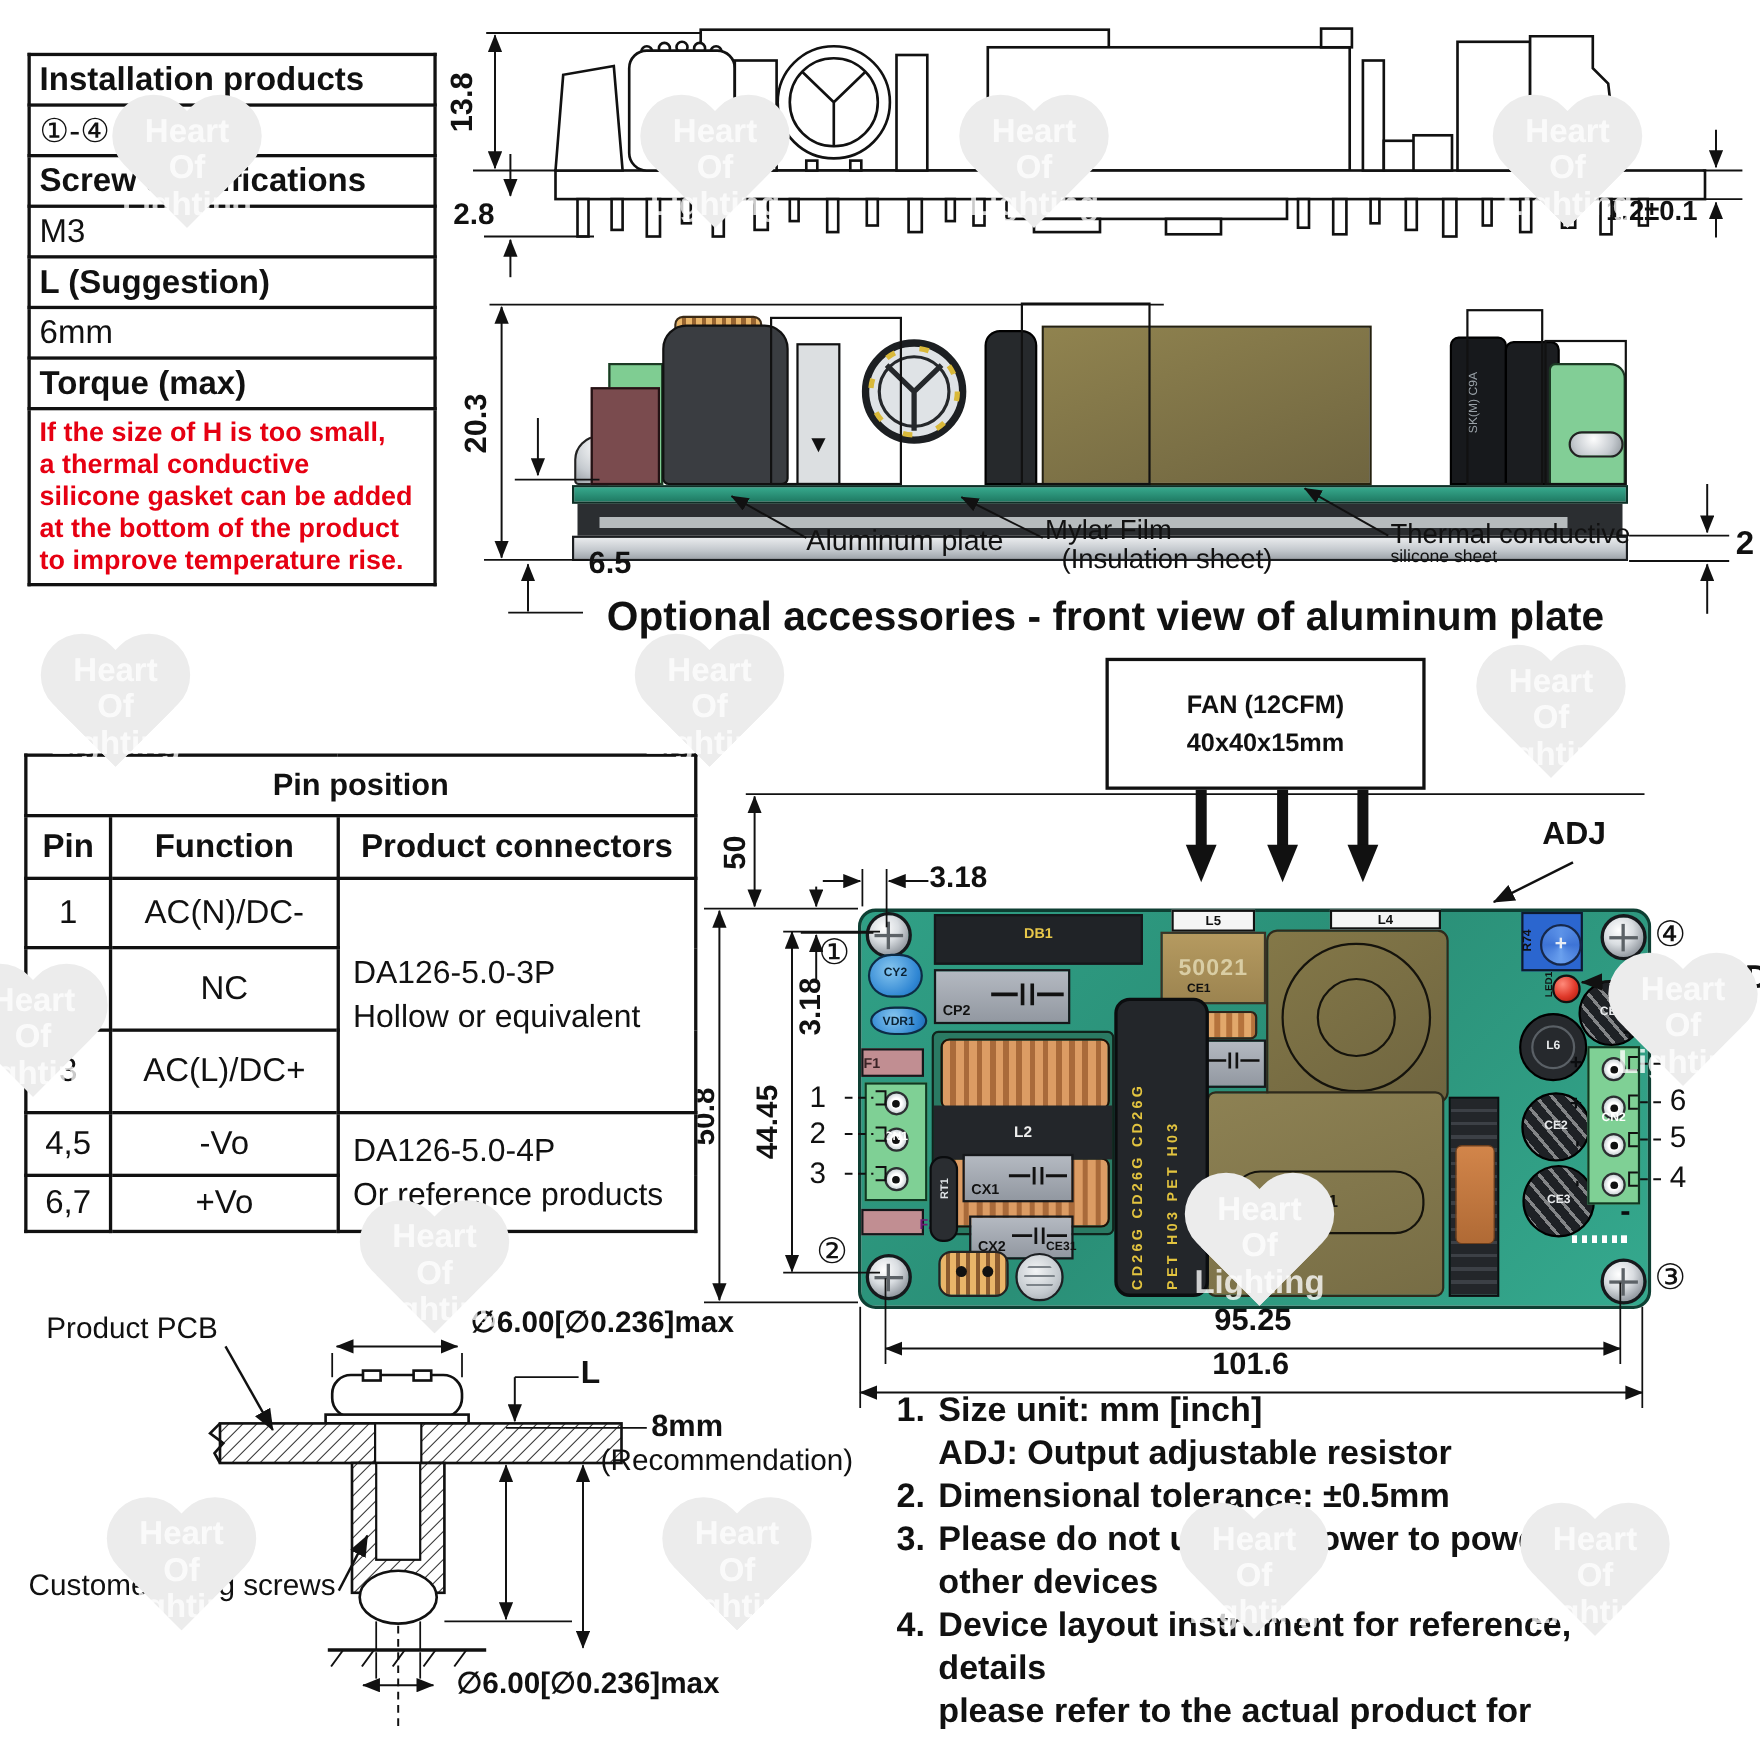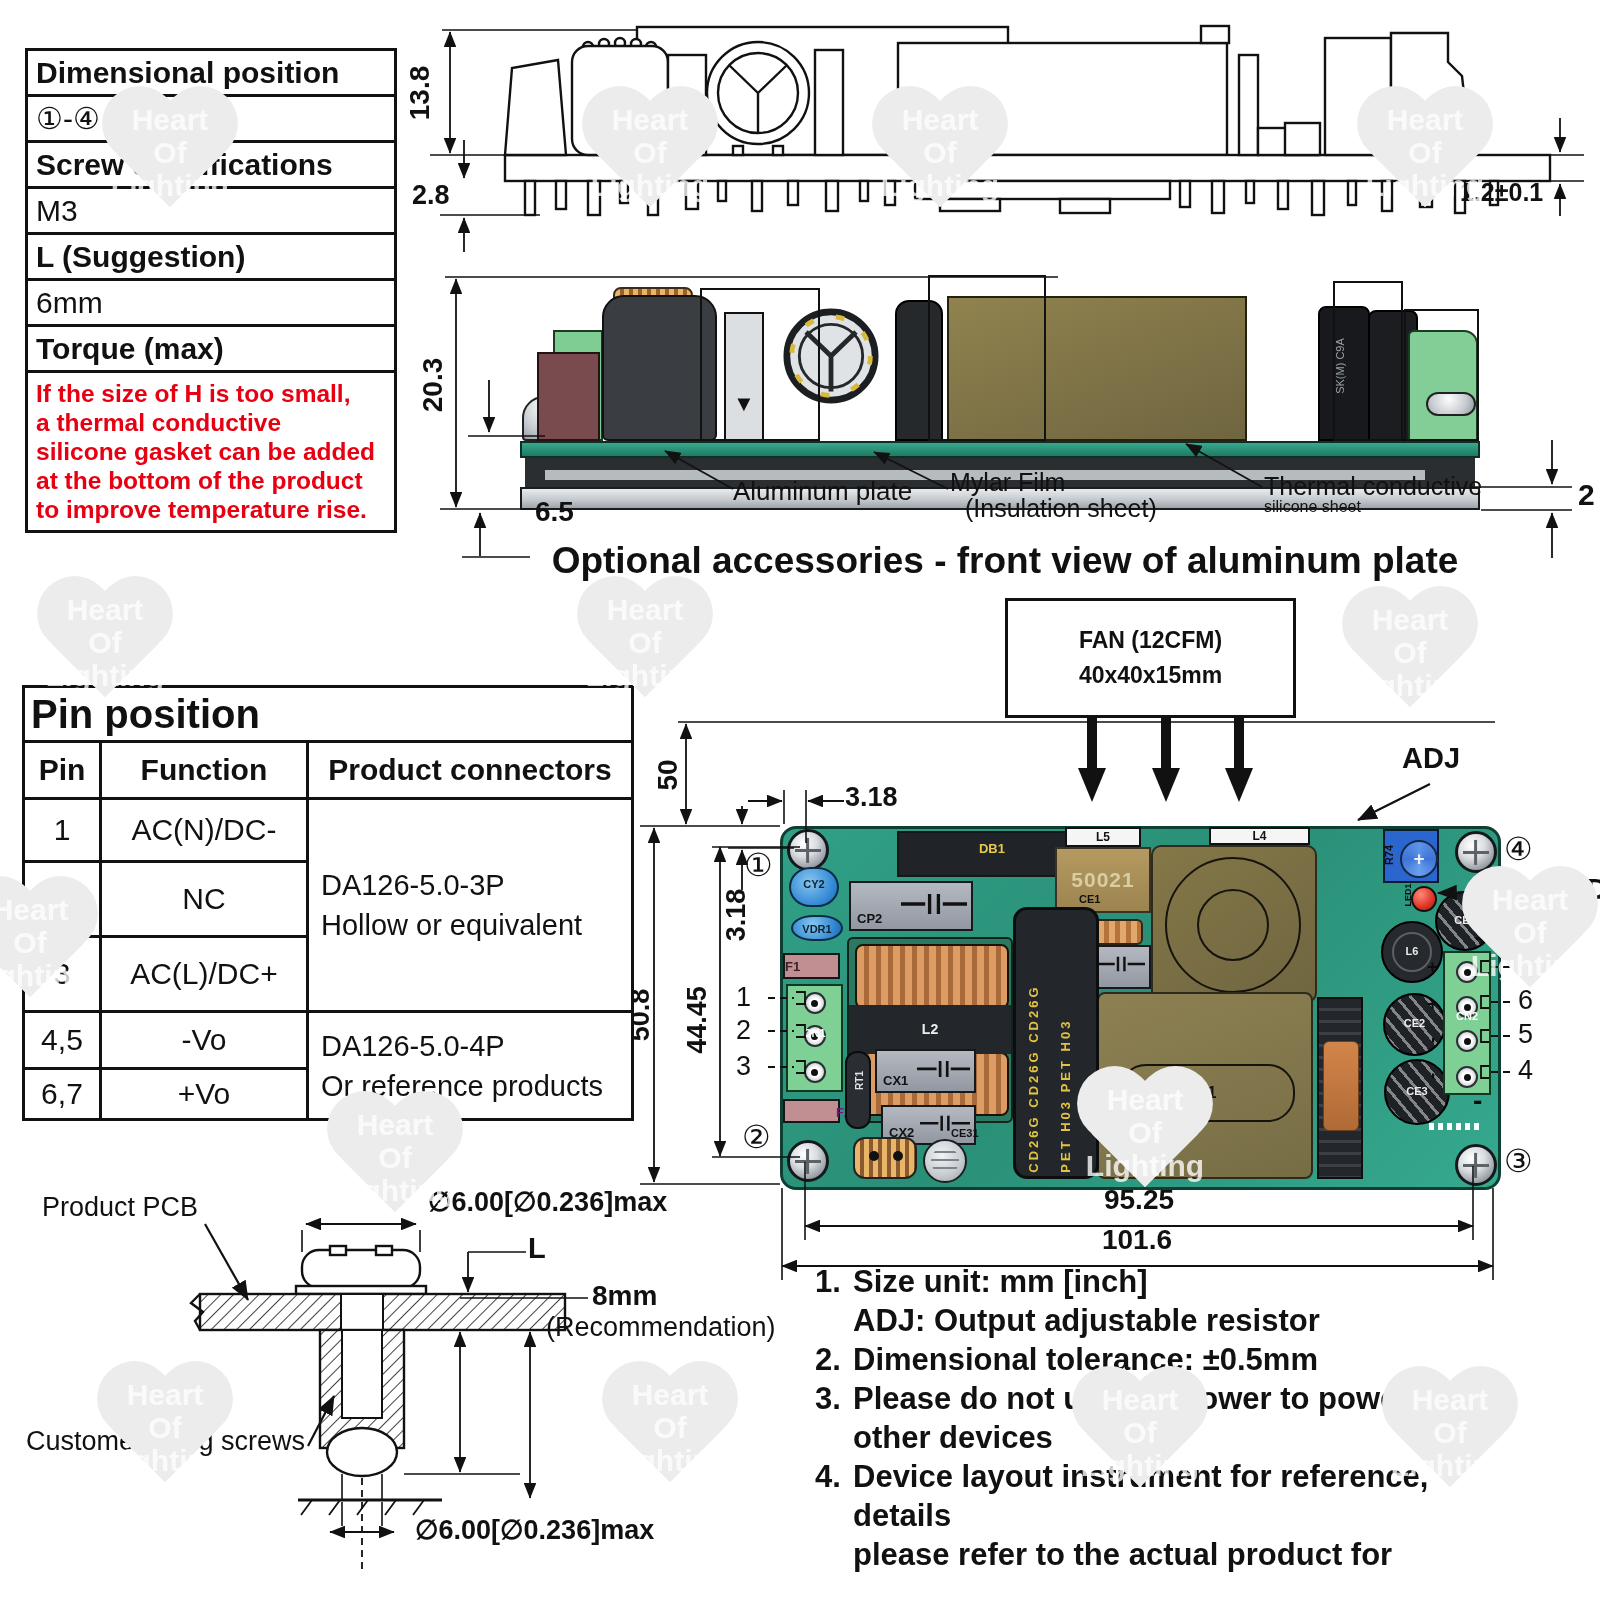"Dimensional position" td.hdr { text: Dimensional position -> Installation products }
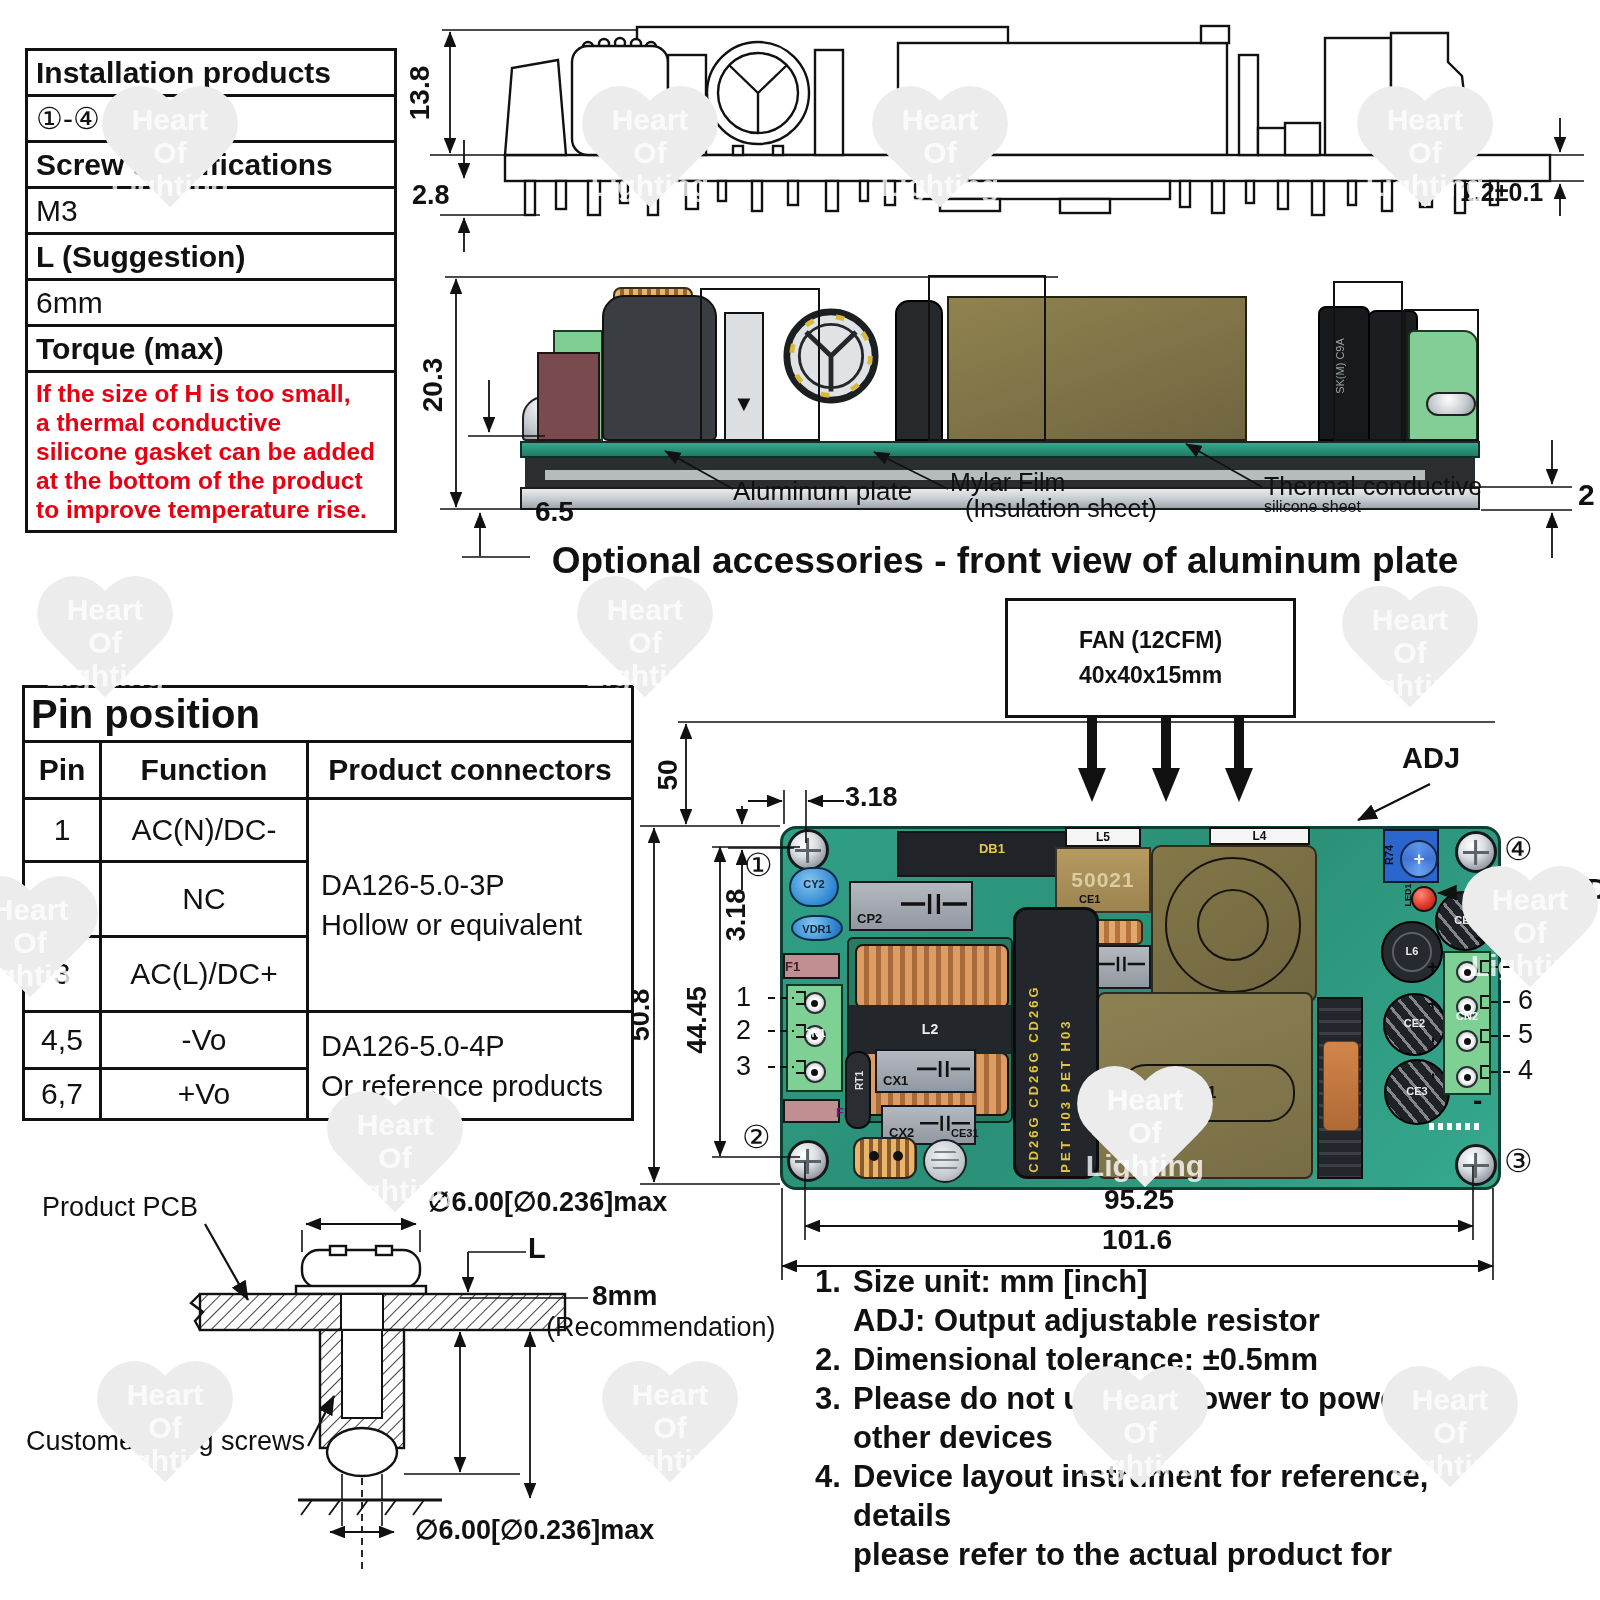"Pin position" #pin-table .ttl { font-size: 40px -> 28px; text-align: none -> center }
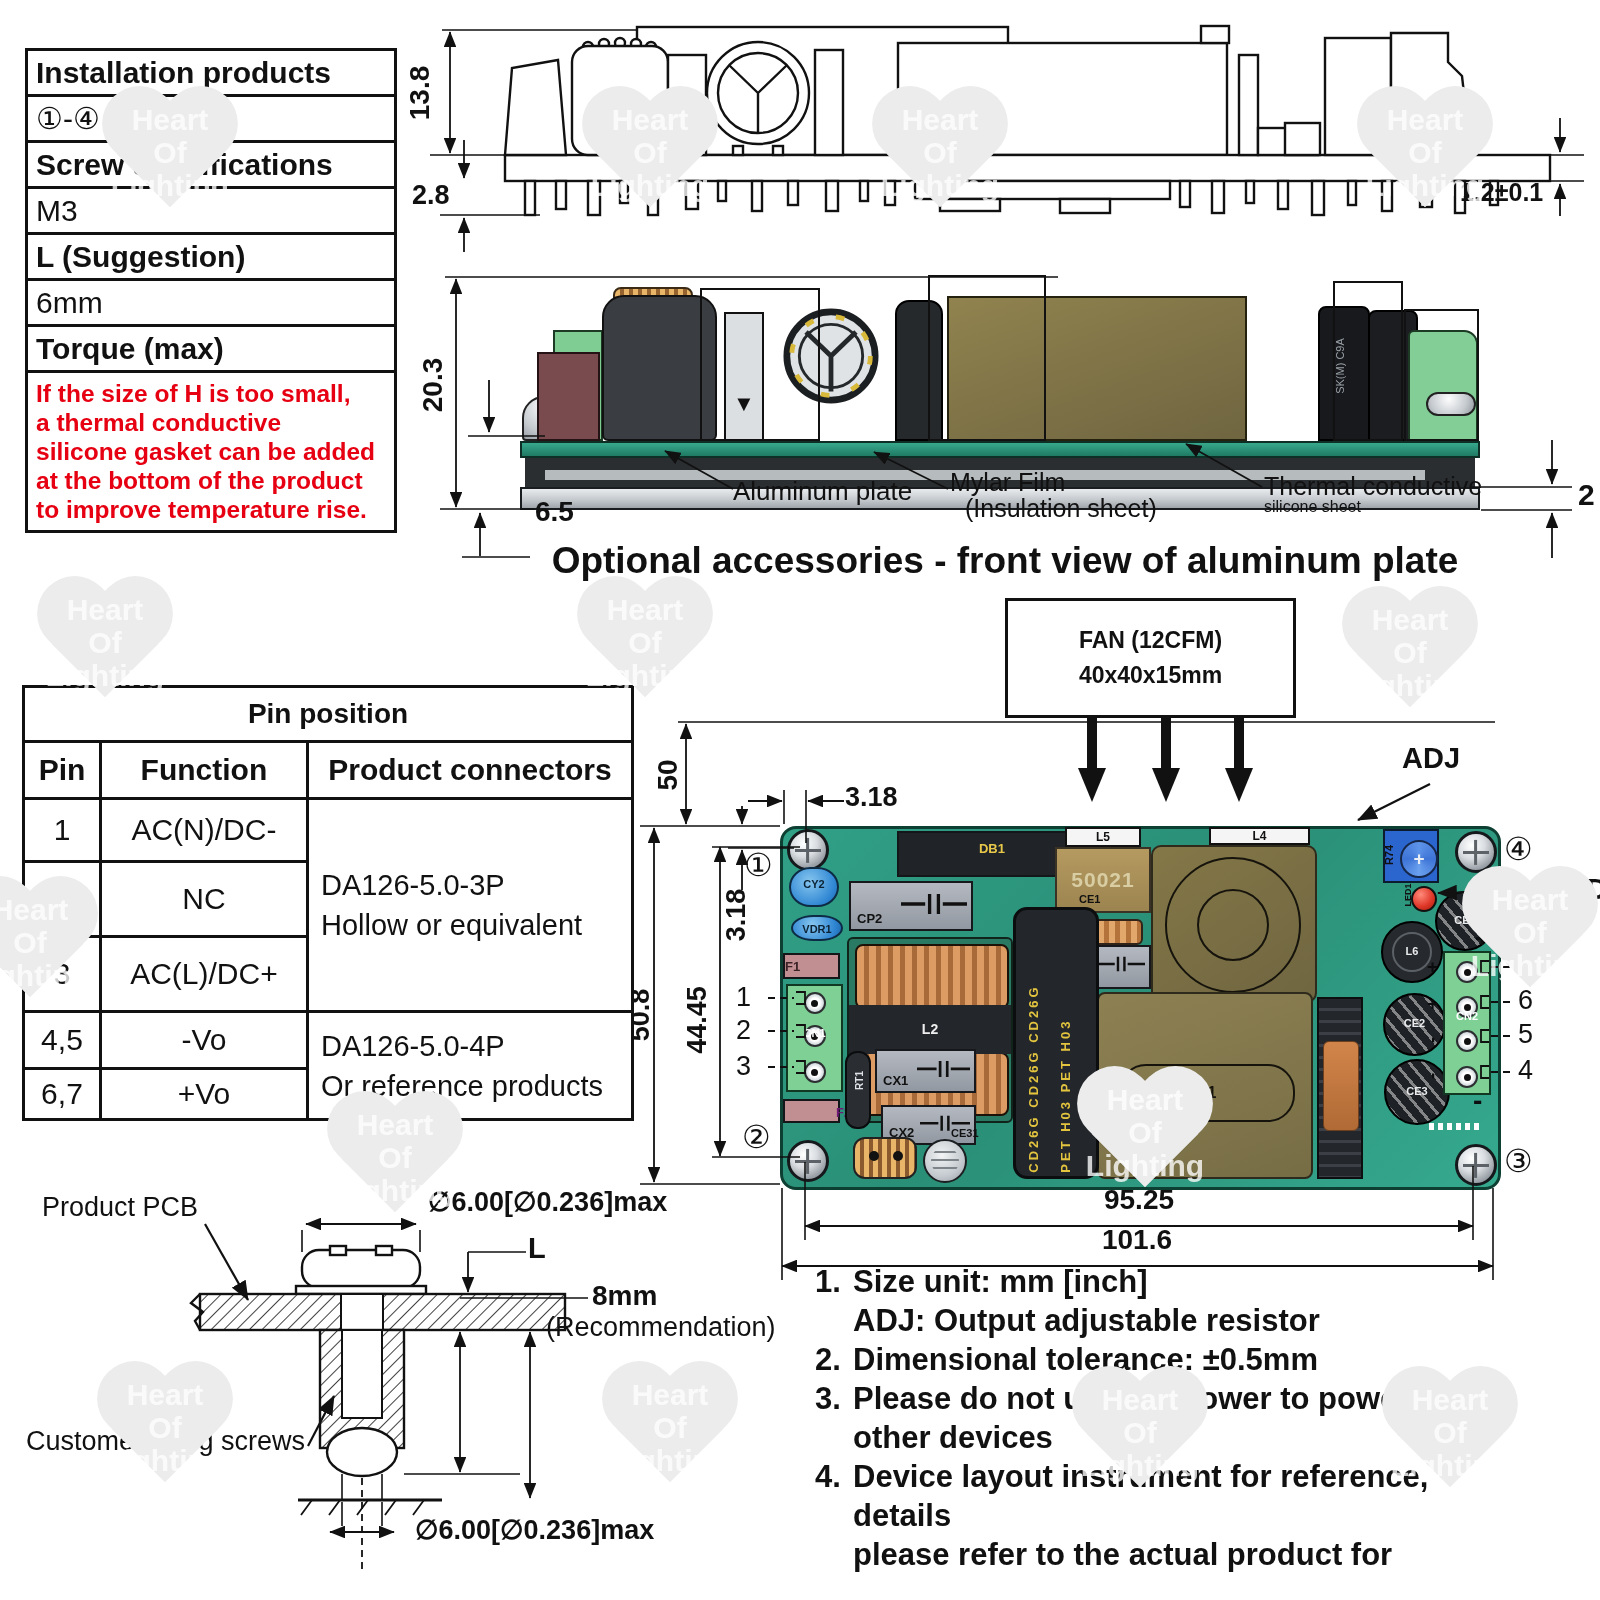"DB1" div.comp { margin-left: 48px -> none }
